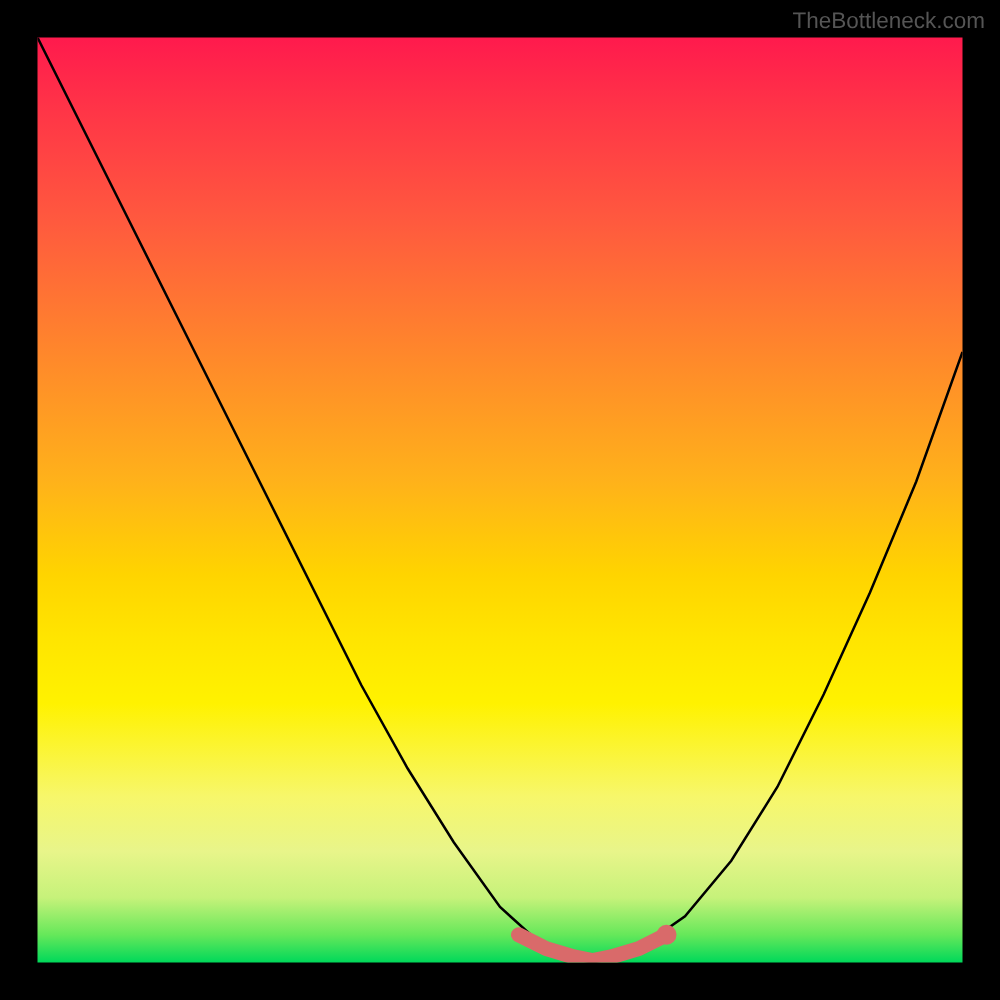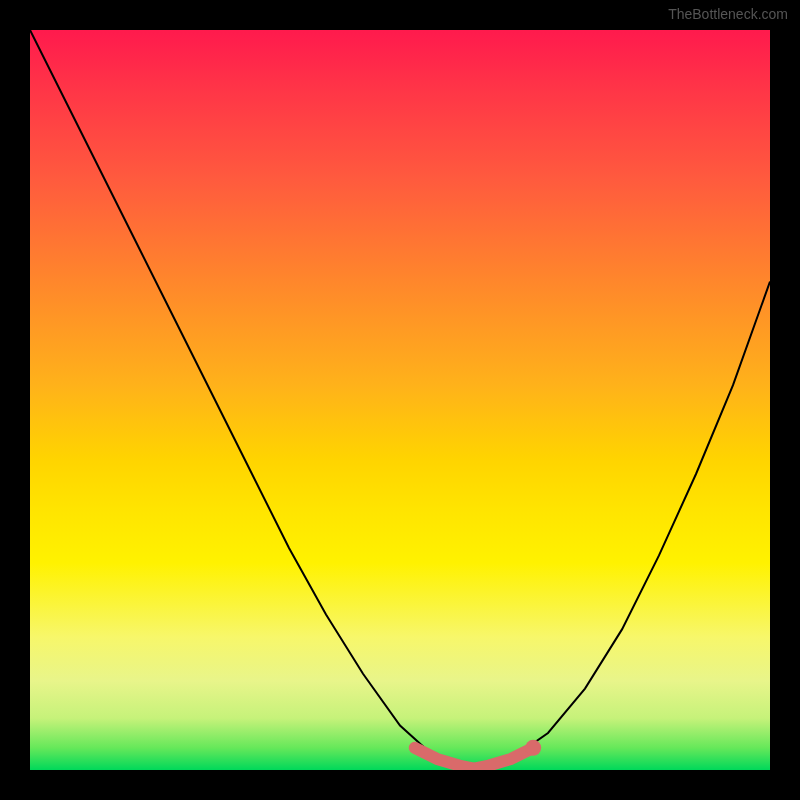"TheBottleneck.com" .watermark { font-size: 14px -> 18px }
